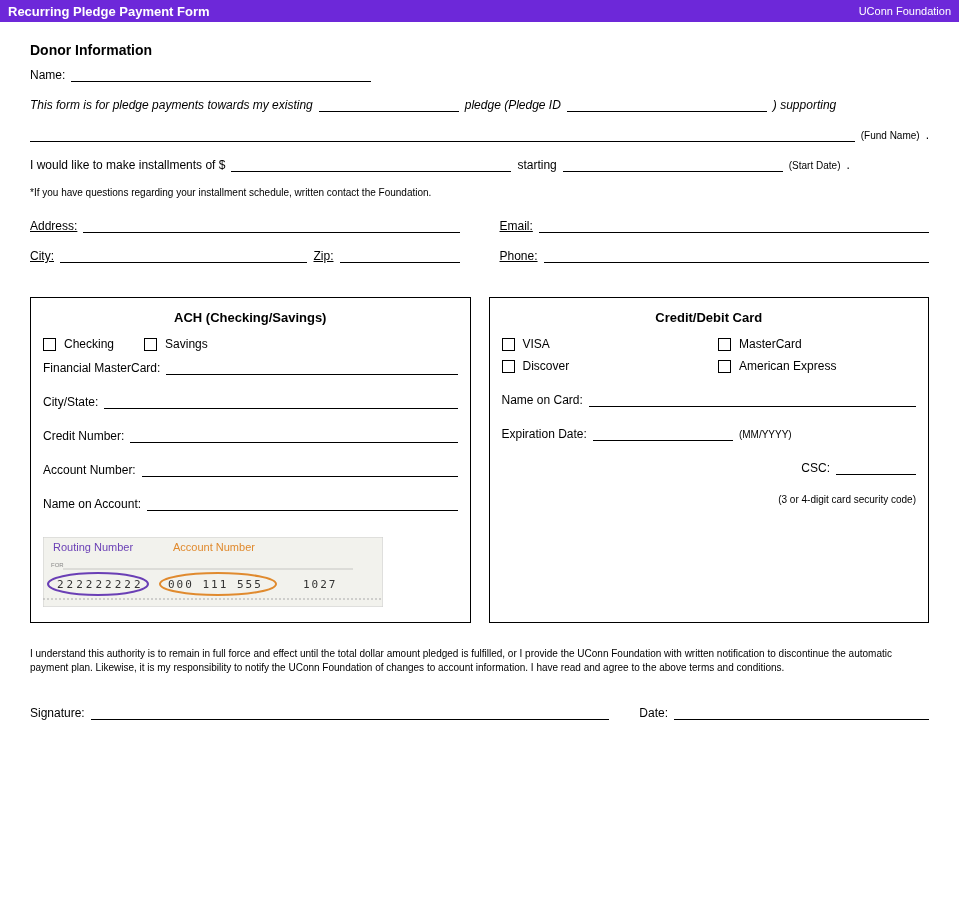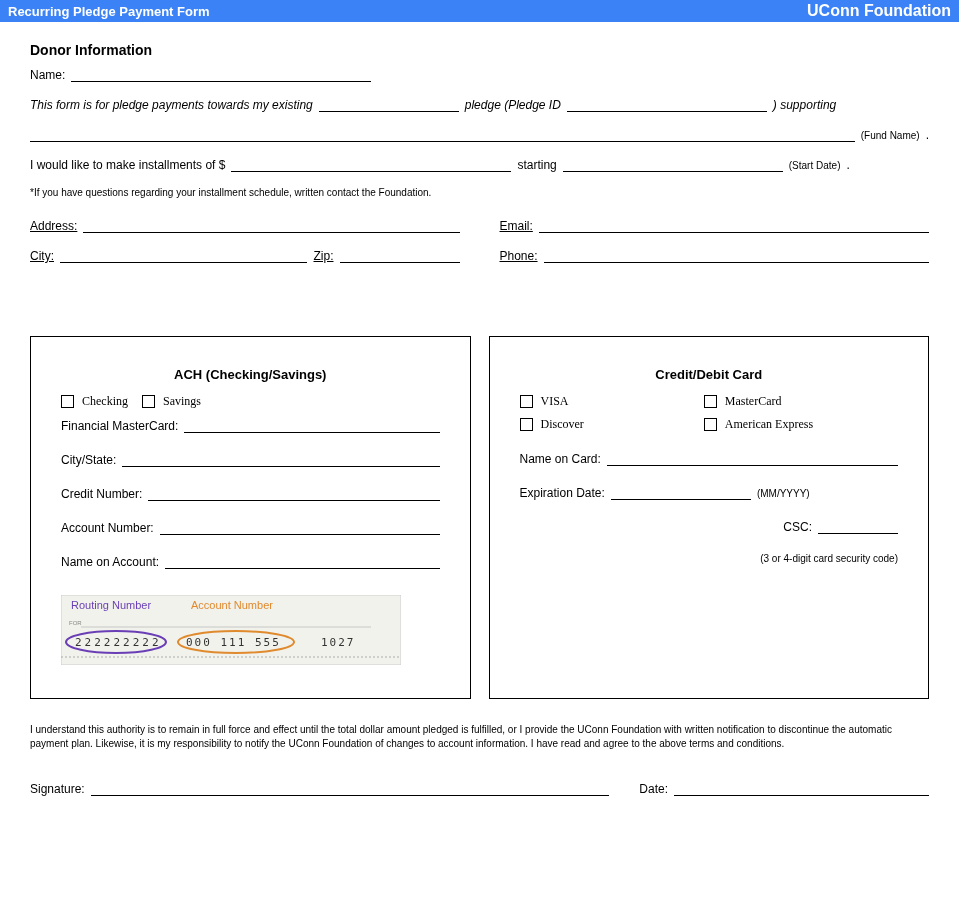"Recurring Pledge Payment Form" .header-bar { background: #3b82f6 -> #6d28d9 }
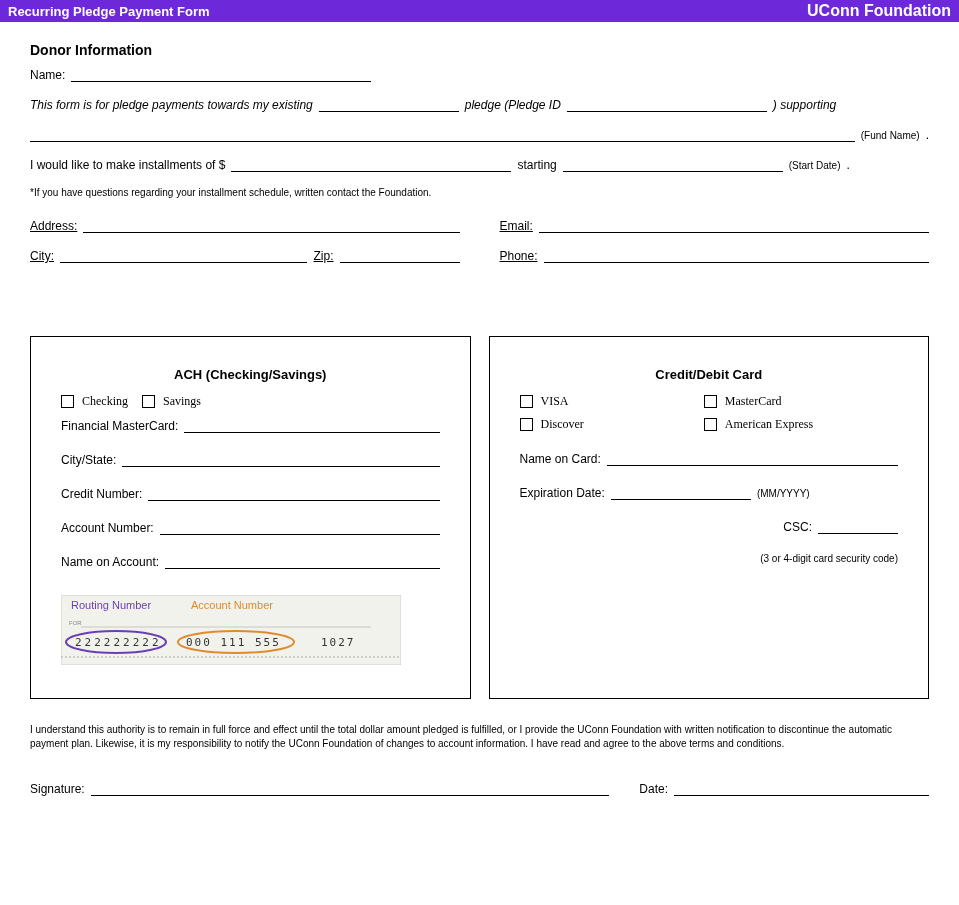"UConn Foundation" .header-bar .right { font-size: 16px -> 11px; font-weight: bold -> normal }
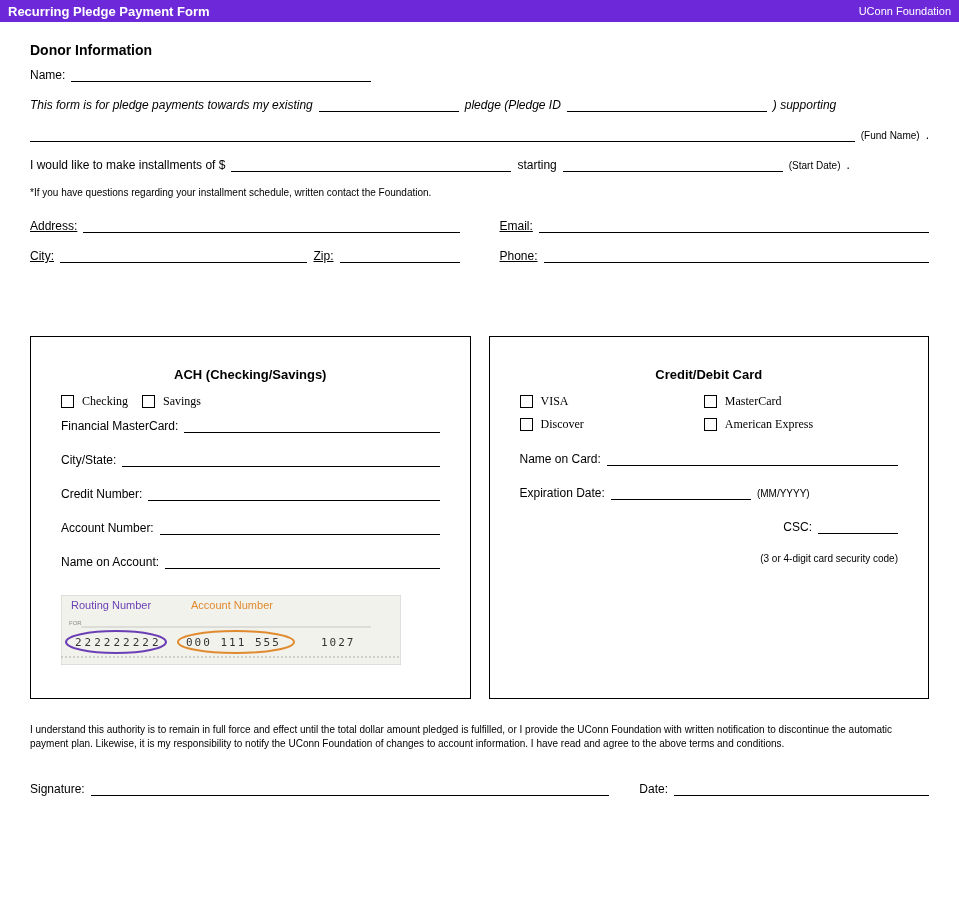"ACH (Checking/Savings)" .panel { margin-top: 39px -> none; padding: 30px -> 12px }
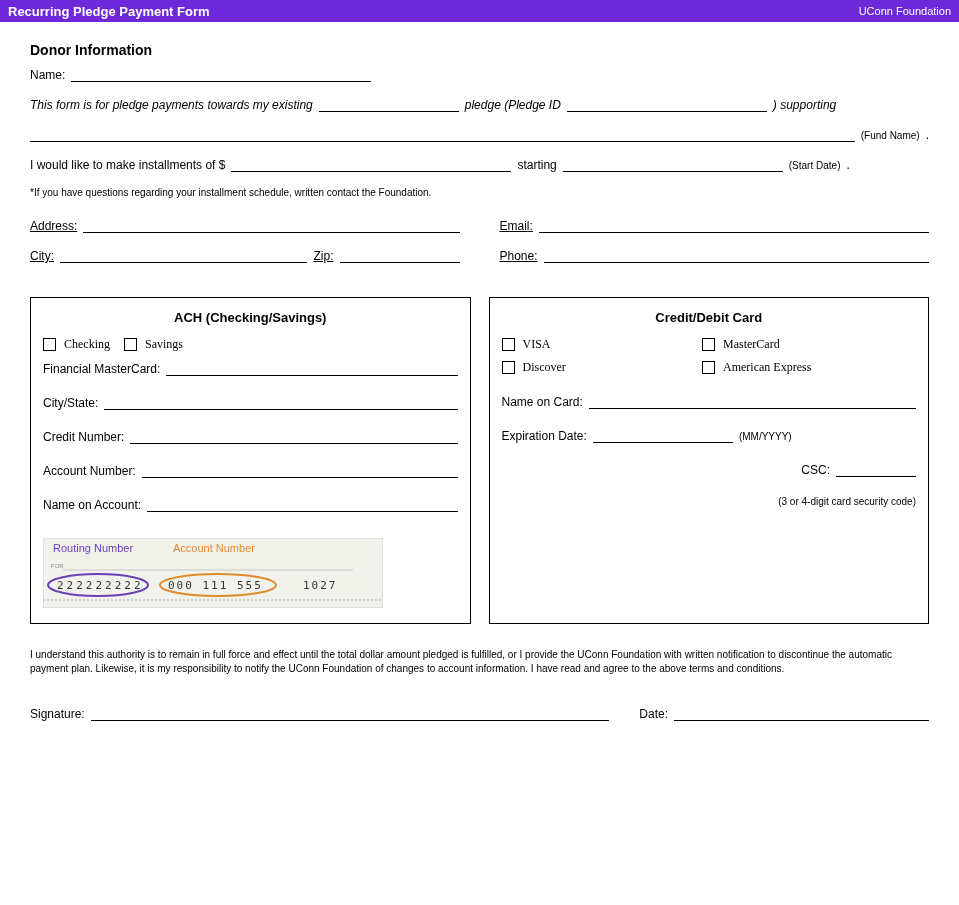"Checking" .check-row { font-family: Liberation Serif, serif -> none; gap: 14px -> 30px }
